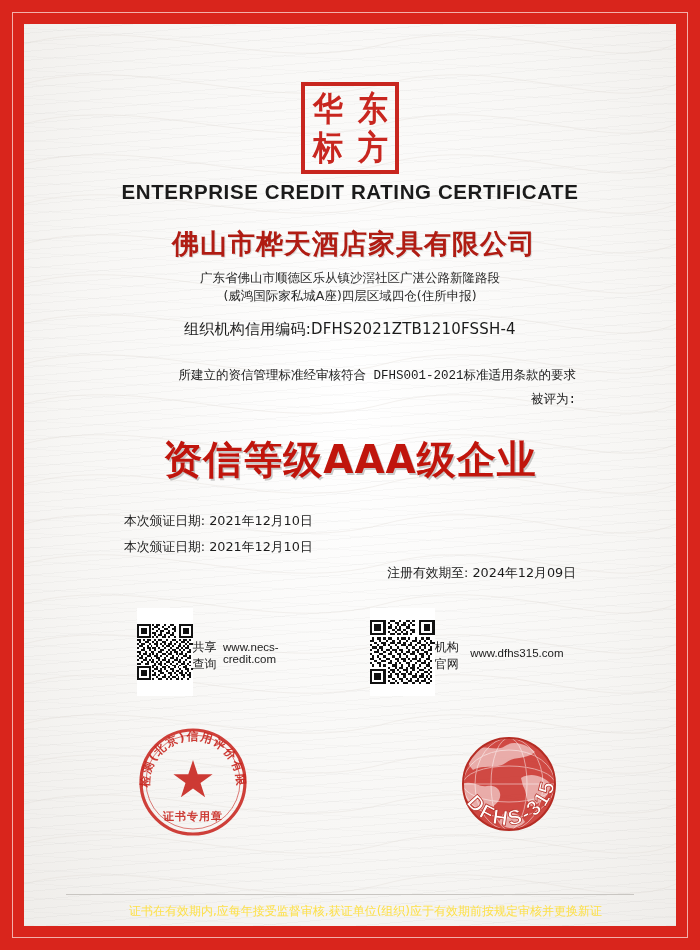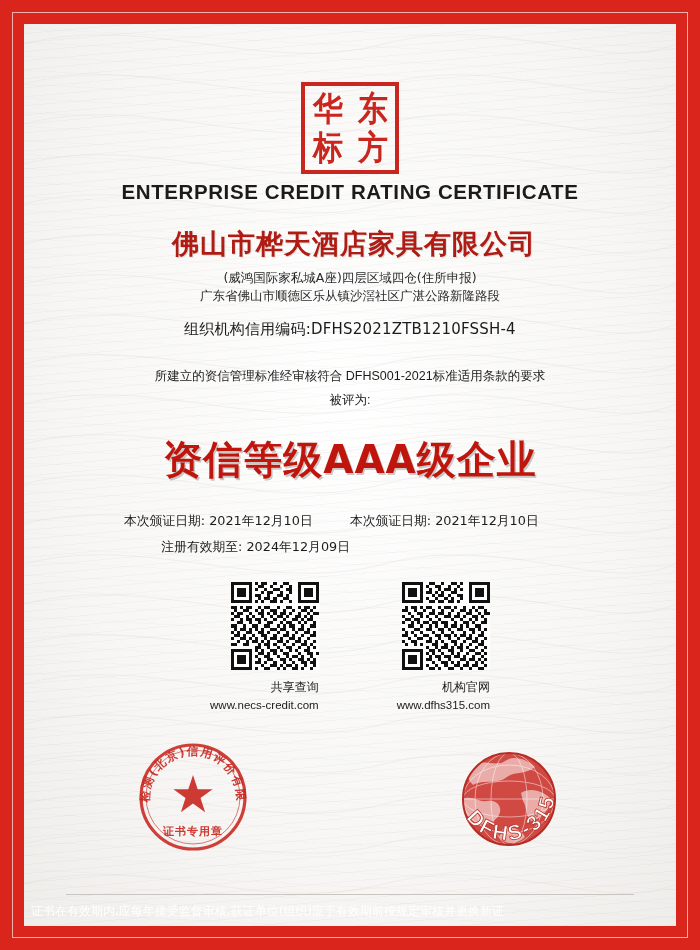"(威鸿国际家私城A座)四层区域四仓(住所申报)" div { order: before "广东省佛山市顺德区乐从镇沙滘社区广湛公路新隆路段" -> after "广东省佛山市顺德区乐从镇沙滘社区广湛公路新隆路段" }
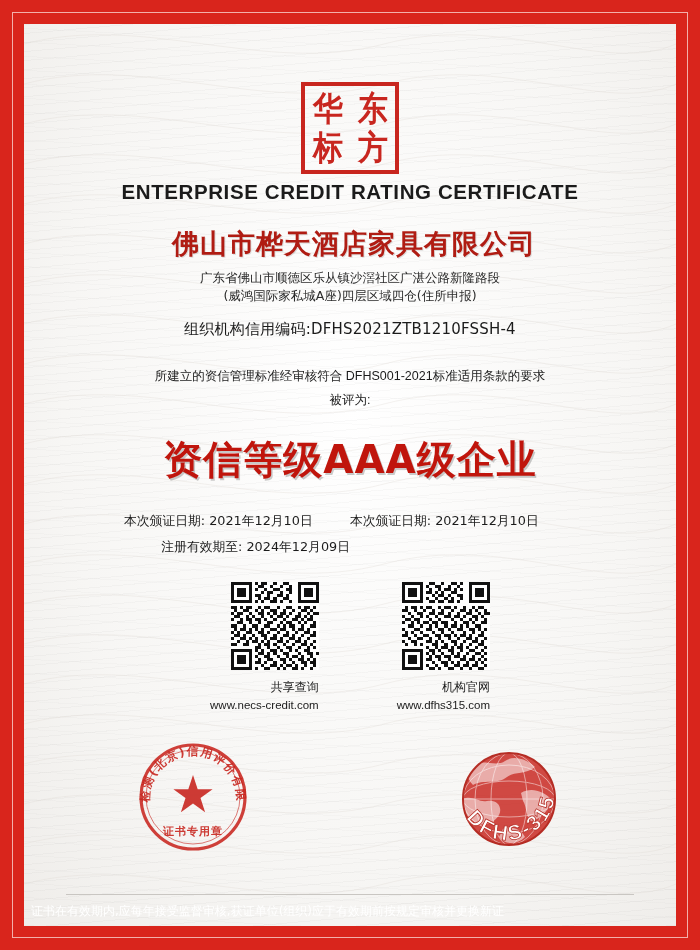"所建立的资信管理标准经审核符合 DFHS001-2021标准适用条款的要求" .statement { font-family: Liberation Sans, sans-serif -> Liberation Mono, monospace; text-align: center -> right }
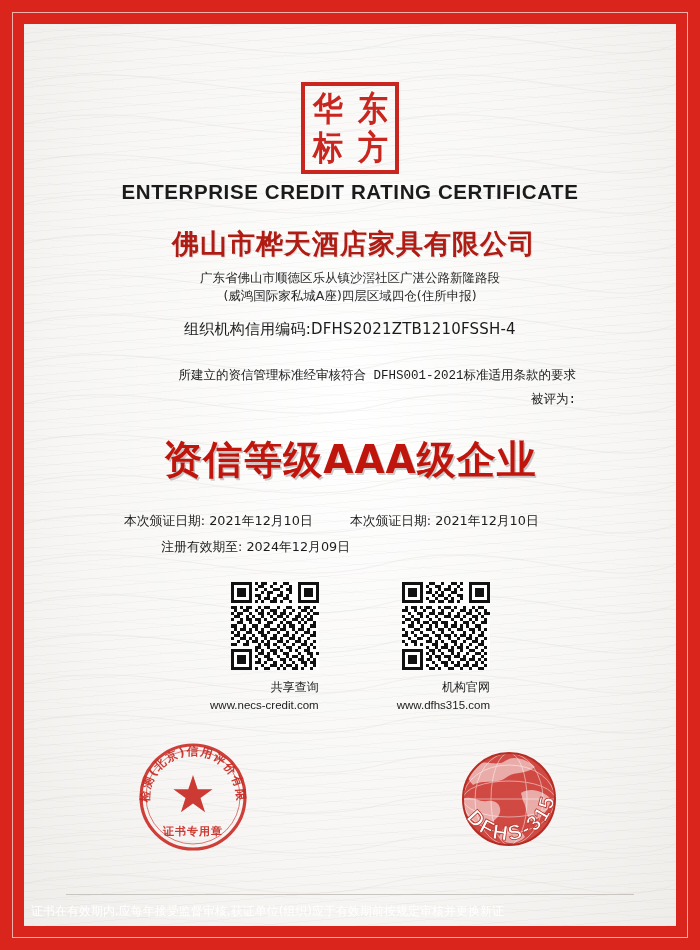"本次颁证日期: 2021年12月10日" .dates { grid-template-columns: 1fr 1fr -> 1fr }
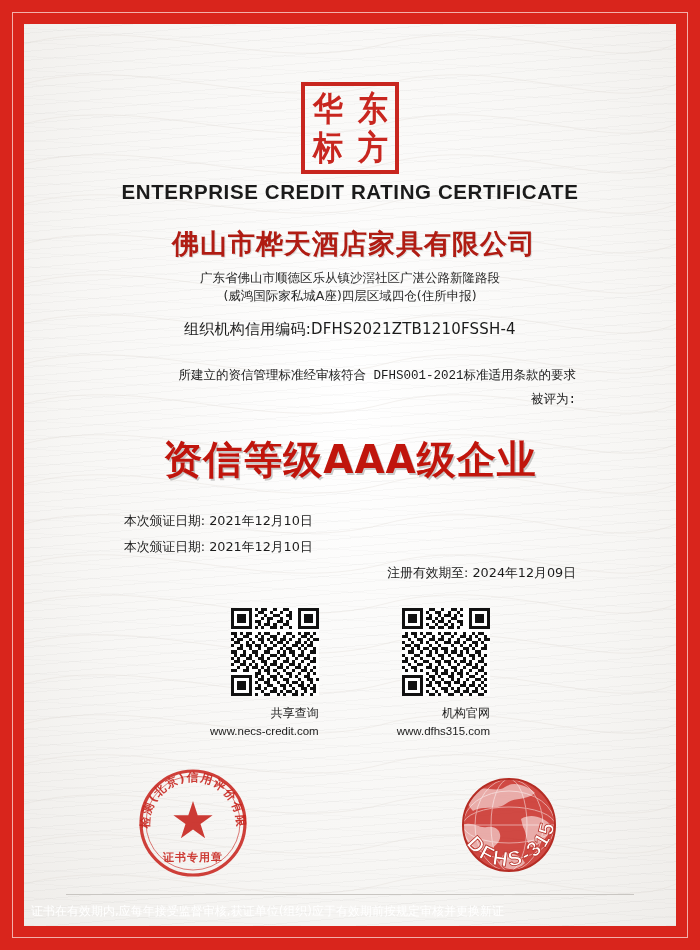"共享查询" .qr-block { align-items: flex-end -> center; flex-direction: column -> row }
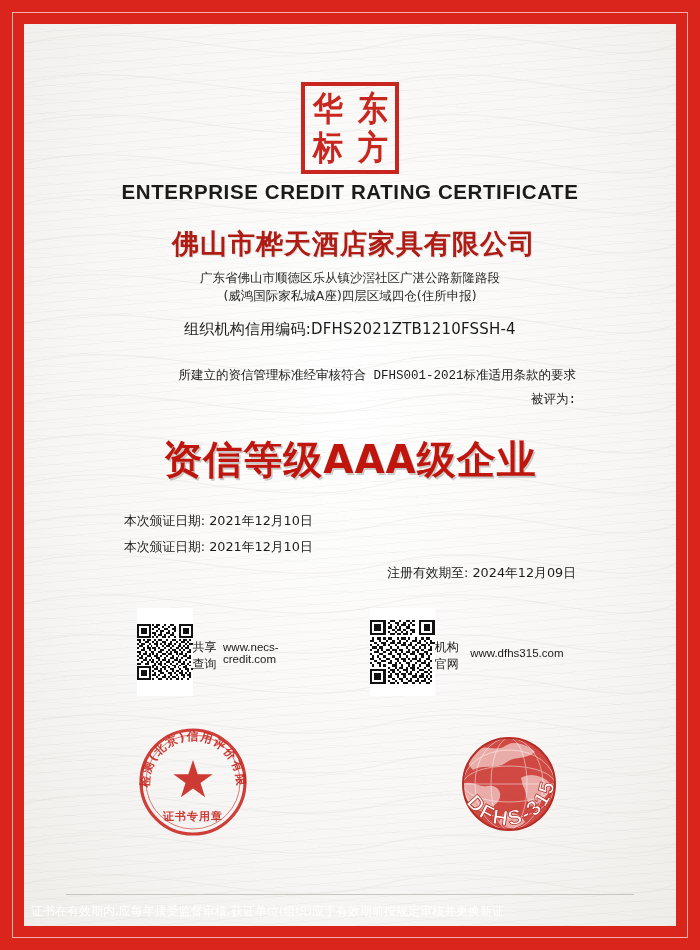"证书在有效期内,应每年接受监督审核,获证单位(组织)应于有效期前按规定审核并更换" .footer-note { color: #ffffff -> #fde047; text-align: left -> center }
